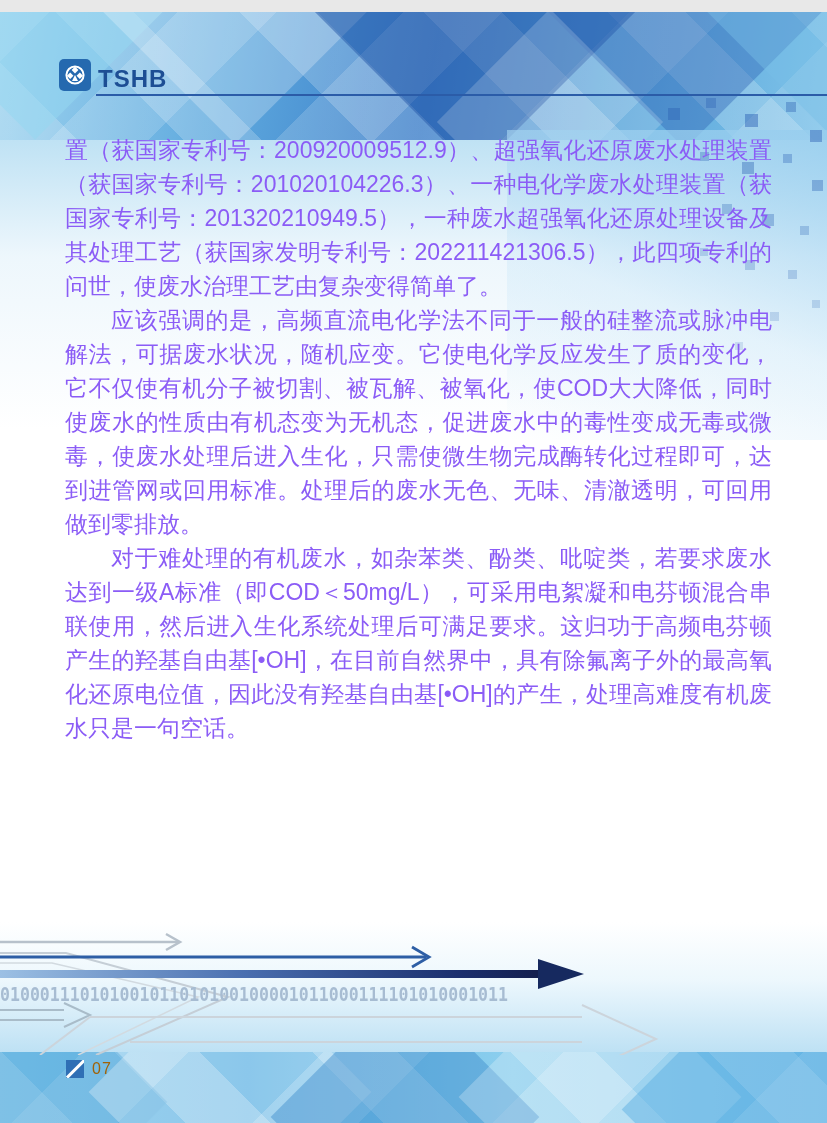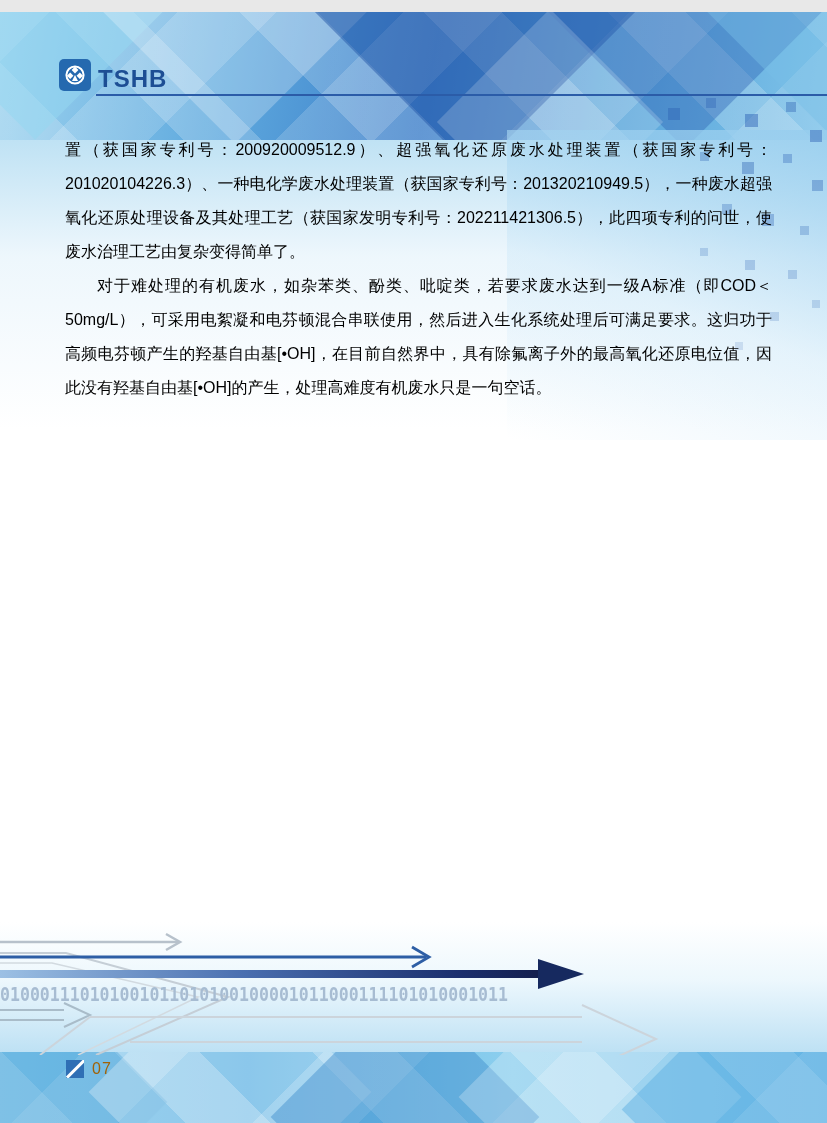"置（获国家专利号：200920009512.9）、超强氧化还原废水处理装置（获国" .article { color: #000000 -> #8b5cf6; font-size: 16px -> 23px }
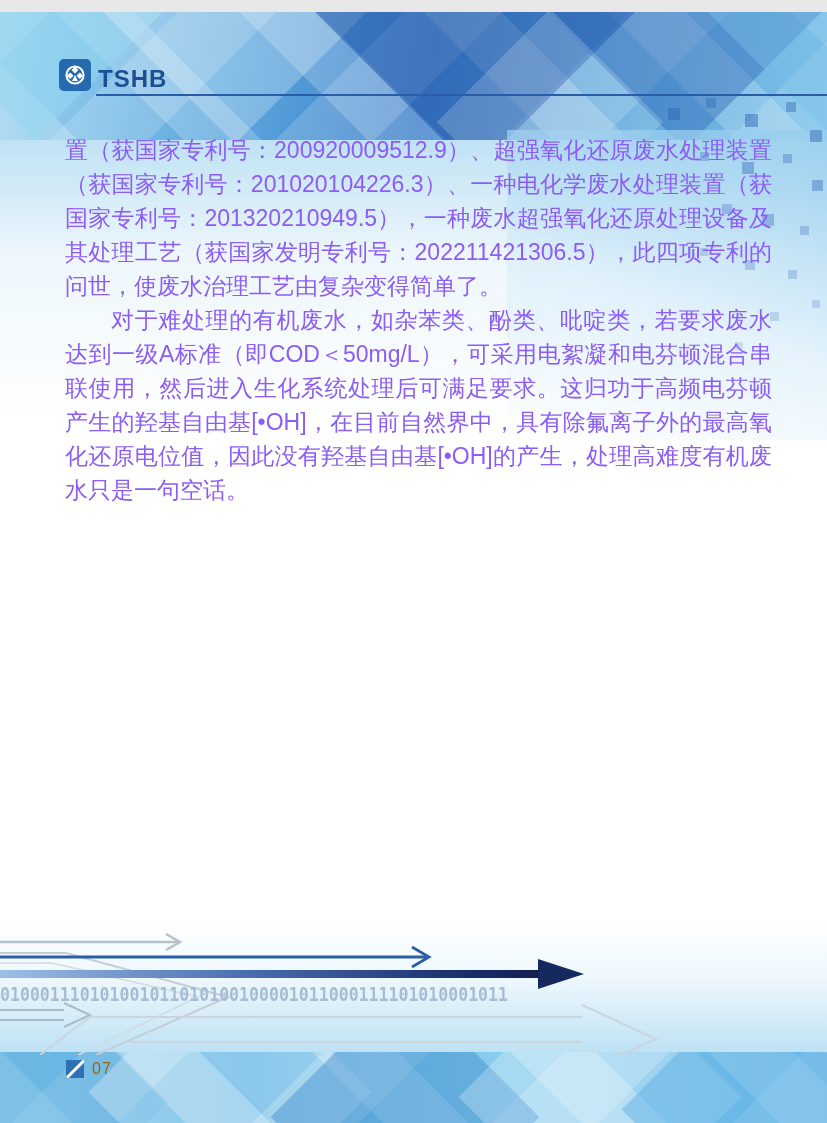"应该强调的是，高频直流电化学法不同于一般的硅整流或脉冲电解法，可据废水状况，随机" p.indent { html: none -> <p>应该强调的是，高频直流电化学法不同于一般的硅整流或脉冲电解法，可据废水状况，随机应变。它使电化学反应发生了质的变化，它不仅使有机分子被切割、被瓦解、被氧化，使COD大大降低，同时使废水的性质由有机态变为无机态，促进废水中的毒性变成无毒或微毒，使废水处理后进入生化，只需使微生物完成酶转化过程即可，达到进管网或回用标准。处理后的废水无色、无味、清澈透明，可回用做到零排放。</p> }
